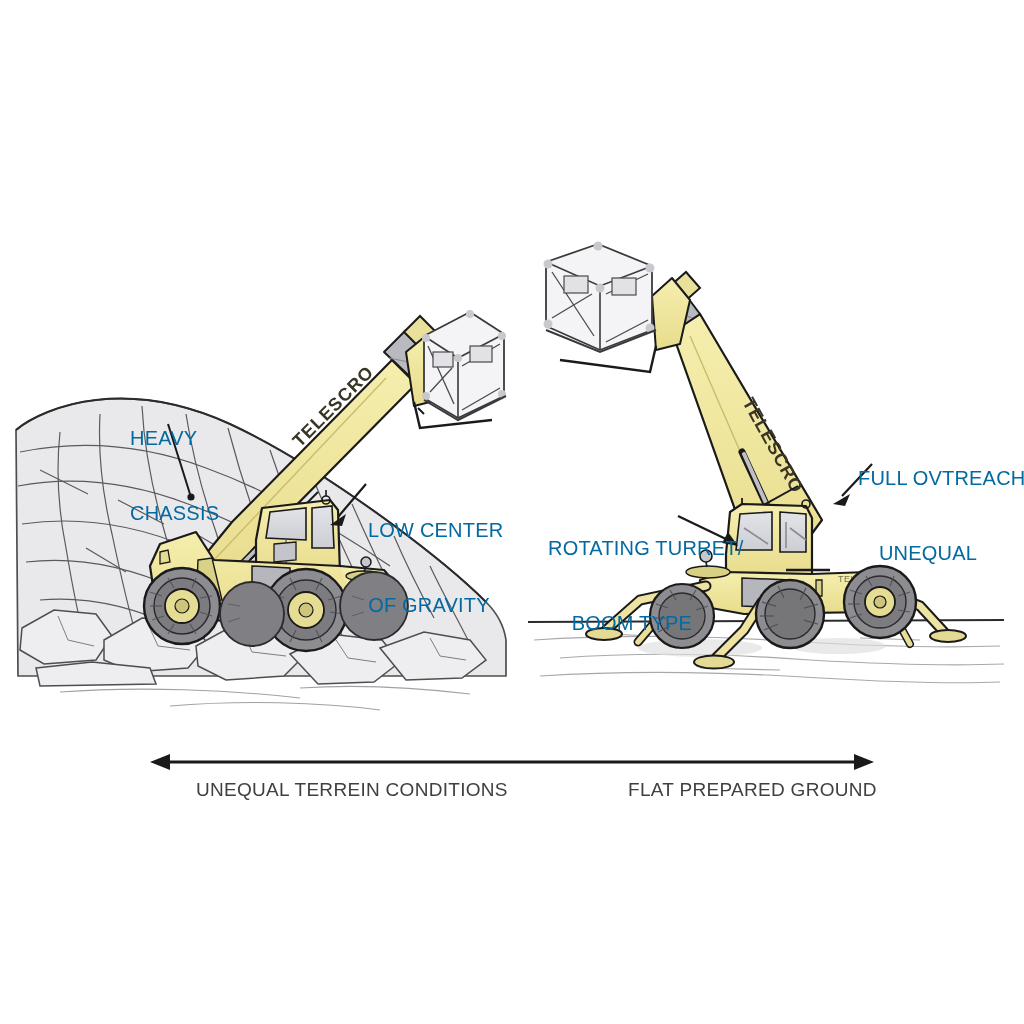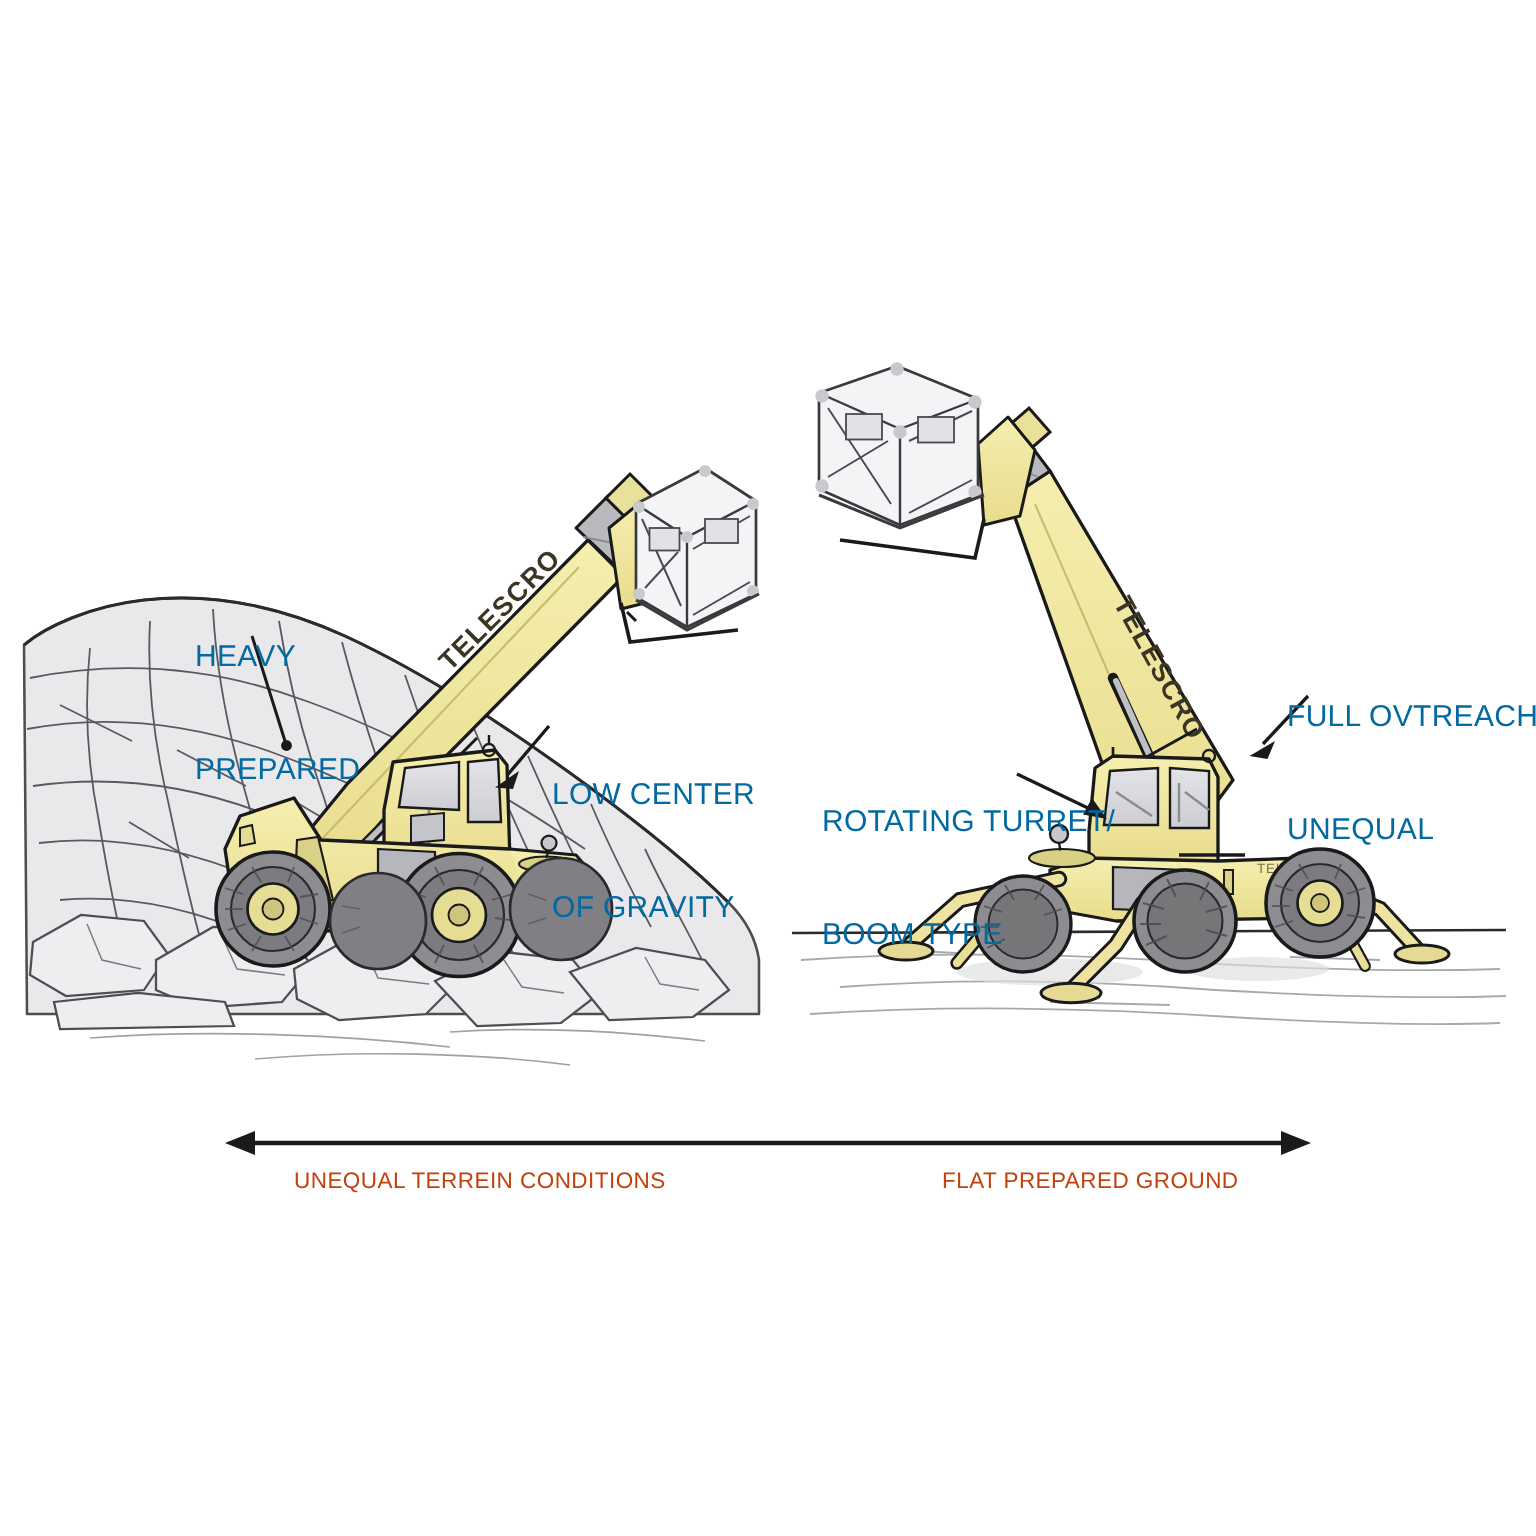"FULL OVTREACH" .anno.center { text-align: none -> center }
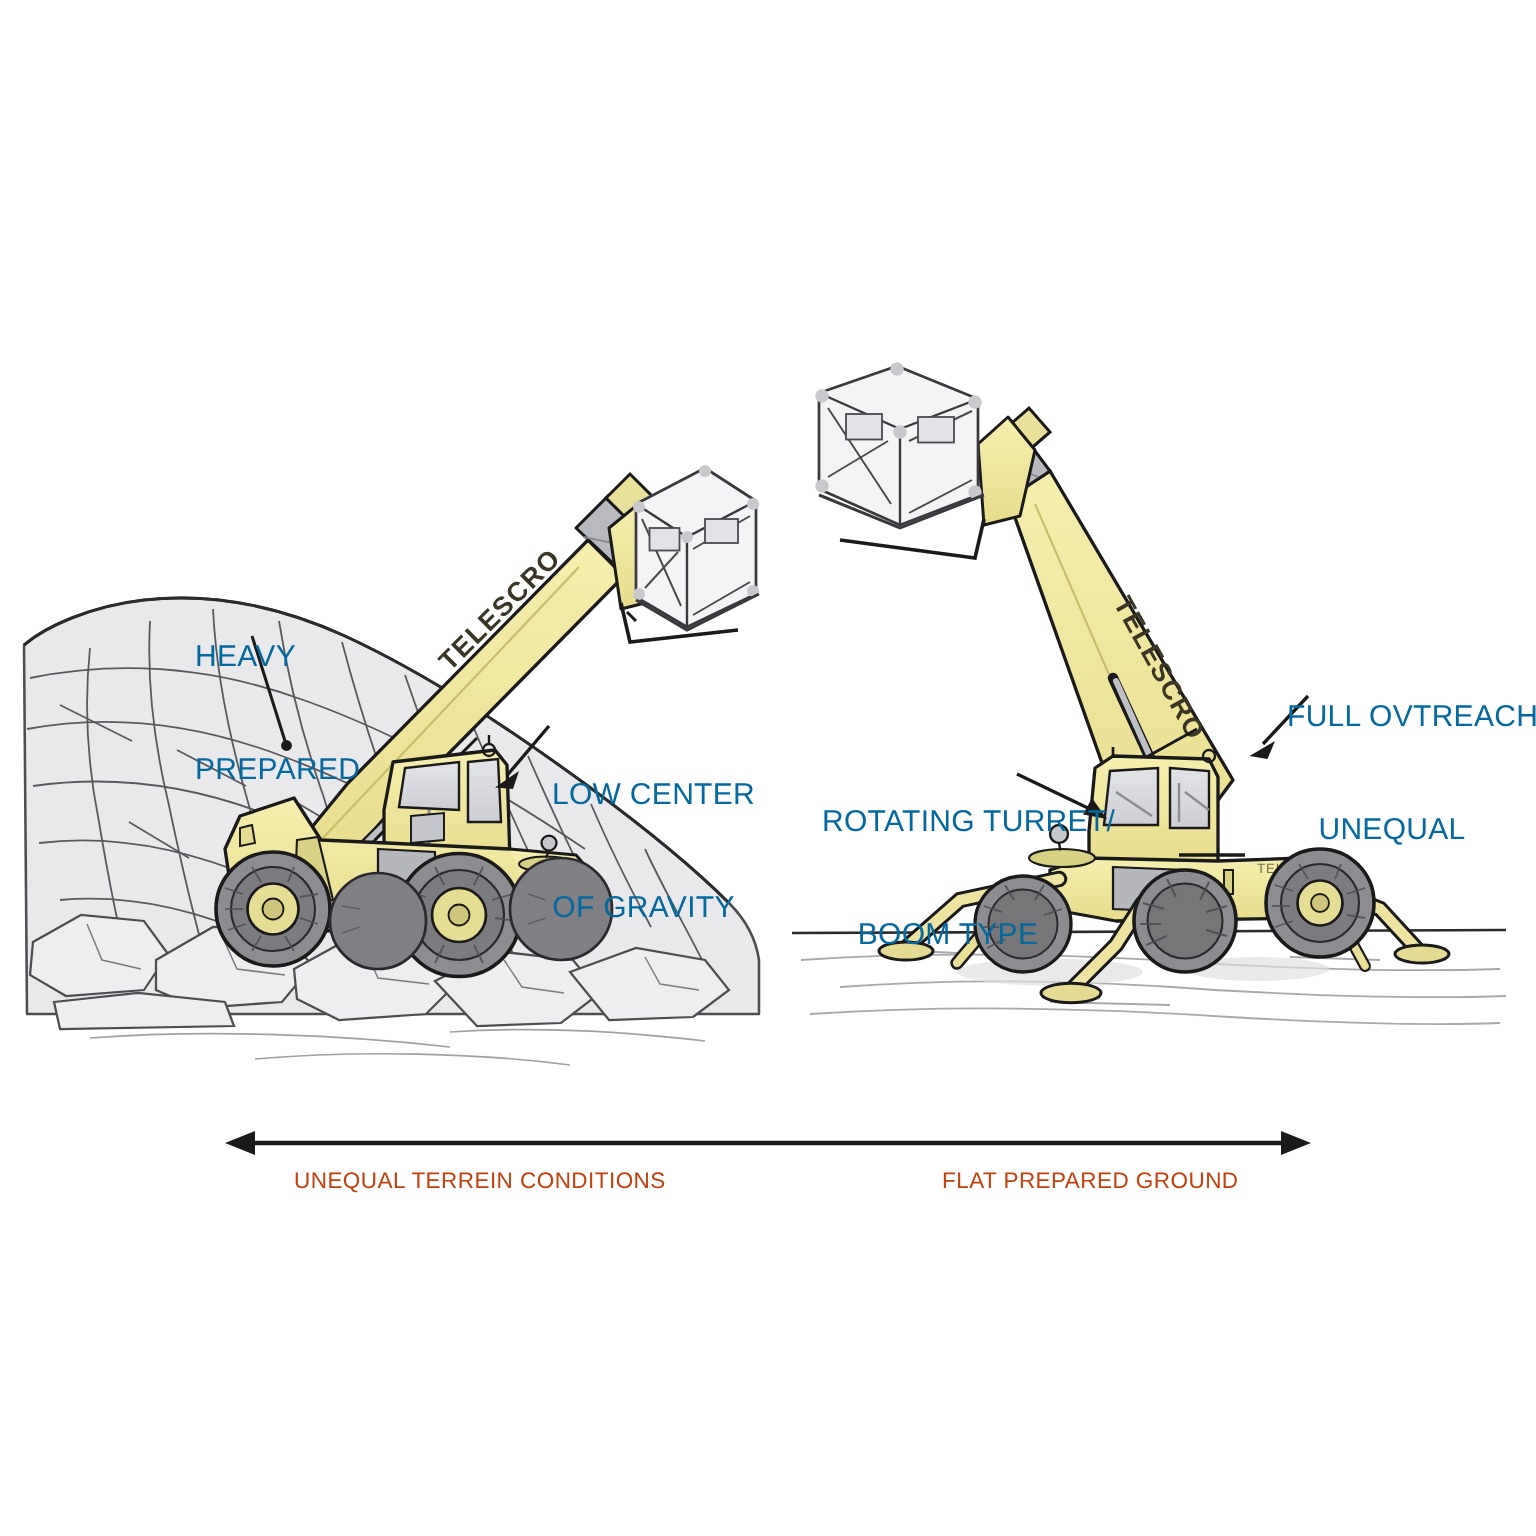"PREPARED" div { text: PREPARED -> CHASSIS }
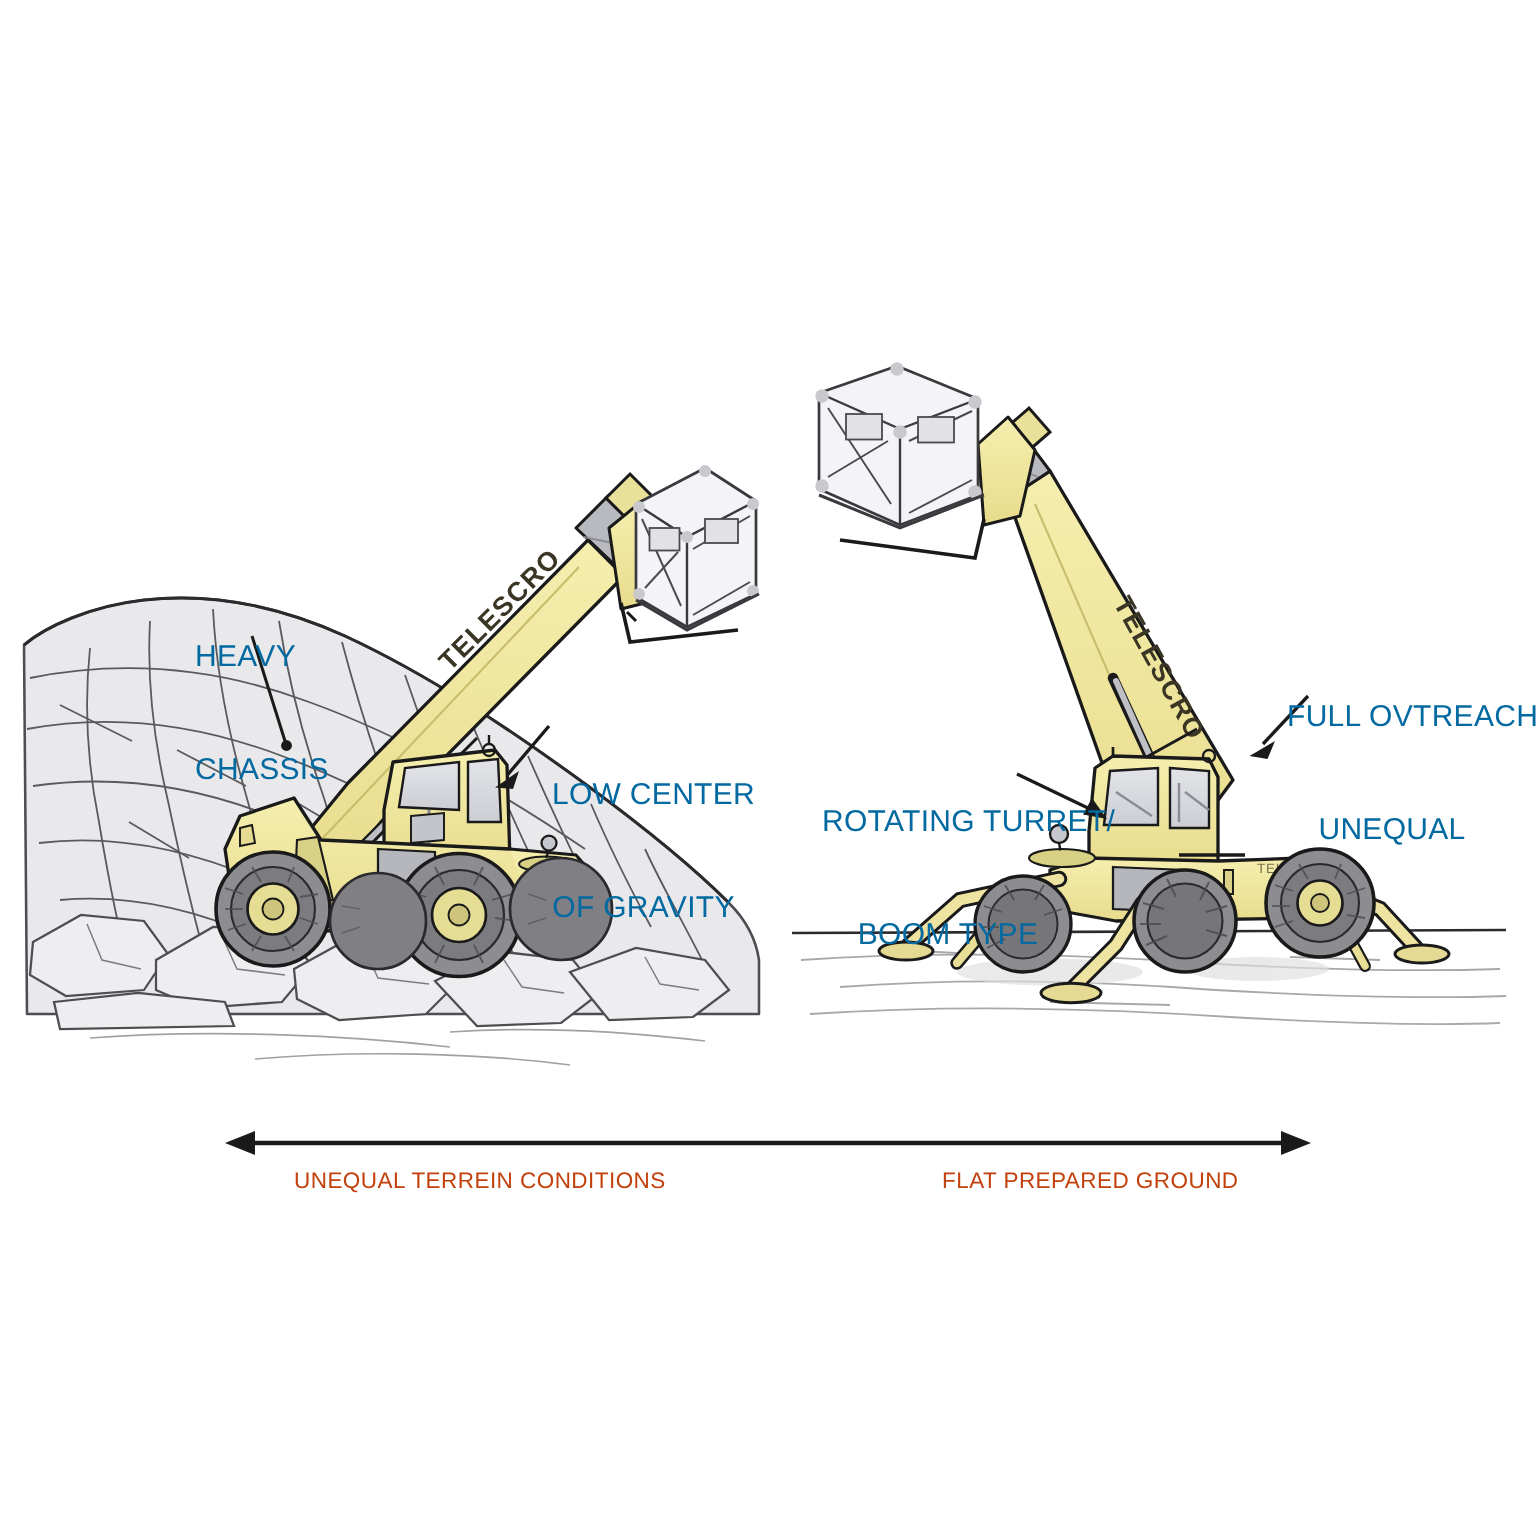"UNEQUAL TERREIN CONDITIONS" .axis-label { color: #c2410c -> #404040; font-size: 15px -> 19px }
